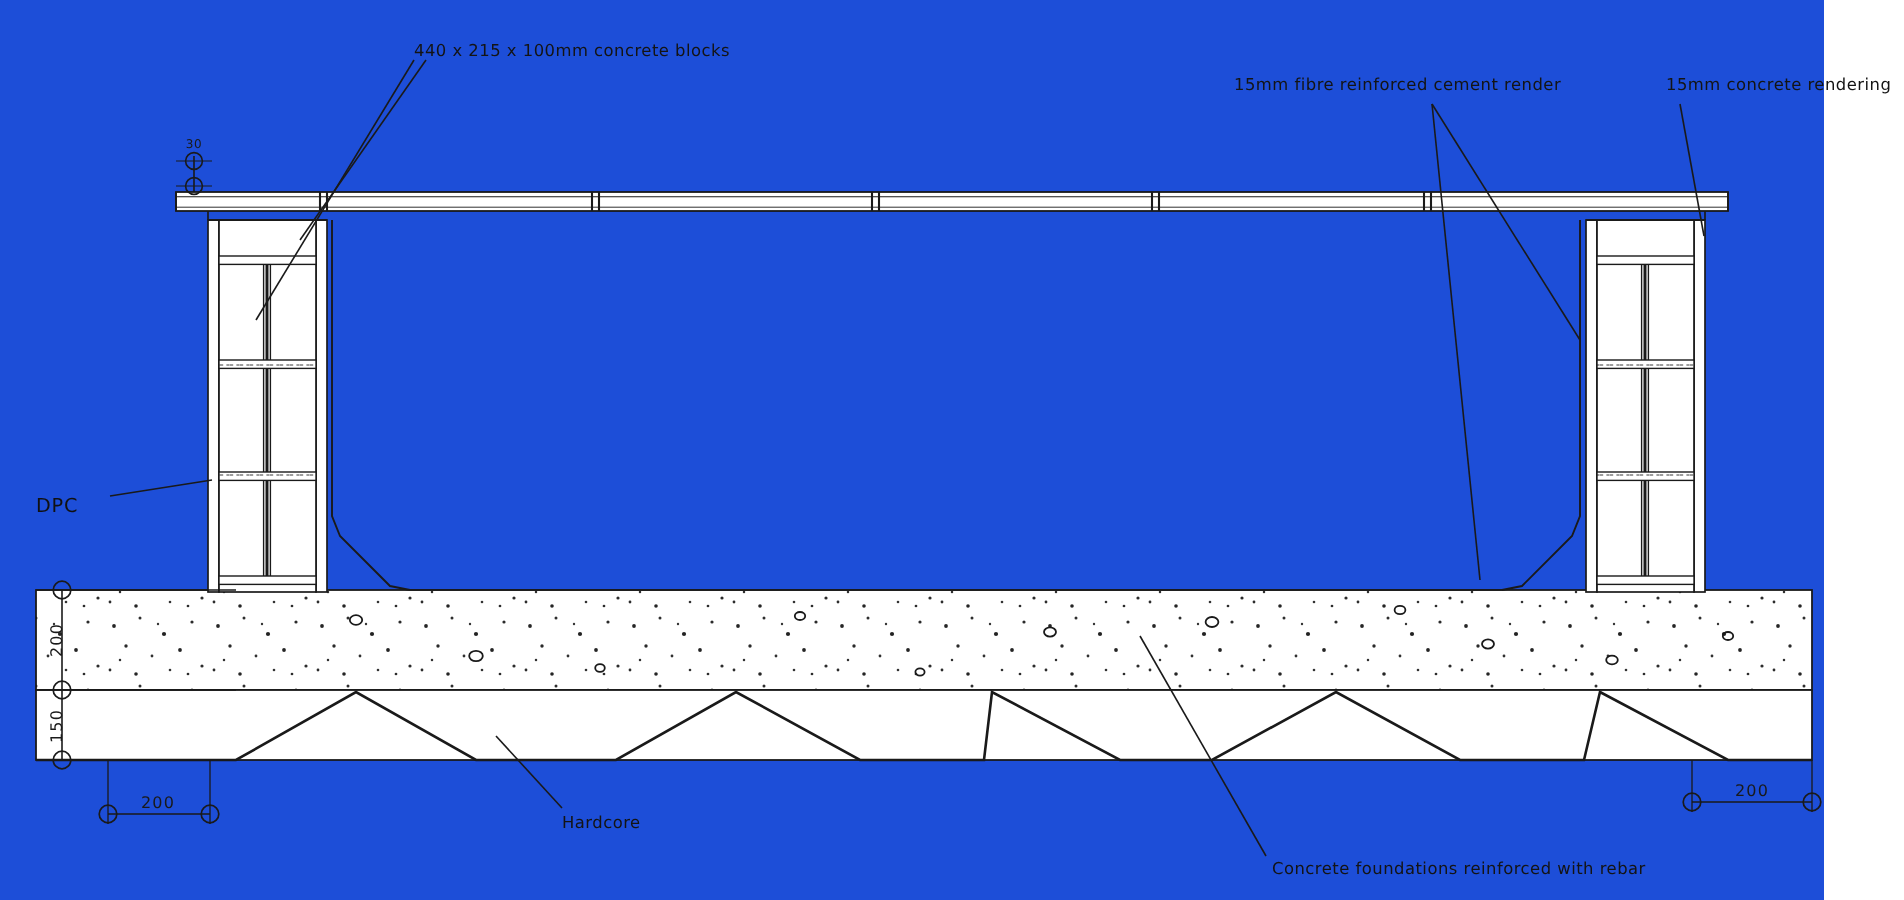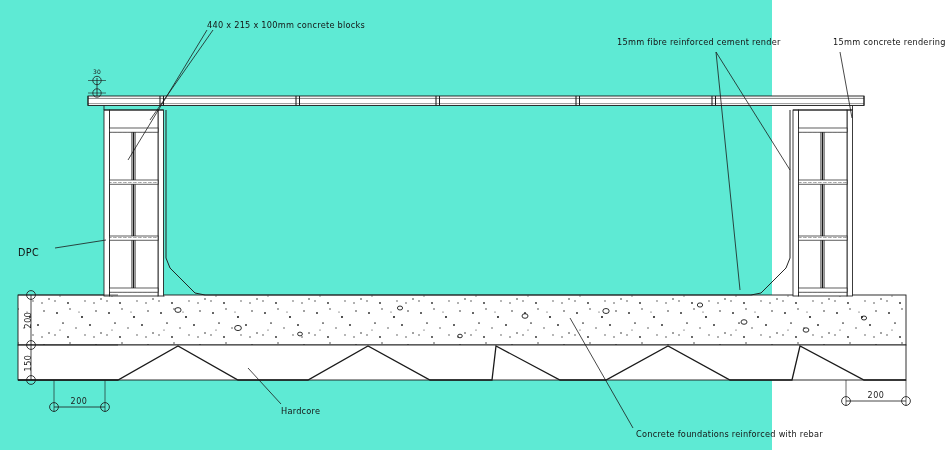"440 x 215 x 100mm" #drawing-root { background: #5eead4 -> #1d4ed8; width: 772px -> 912px }
